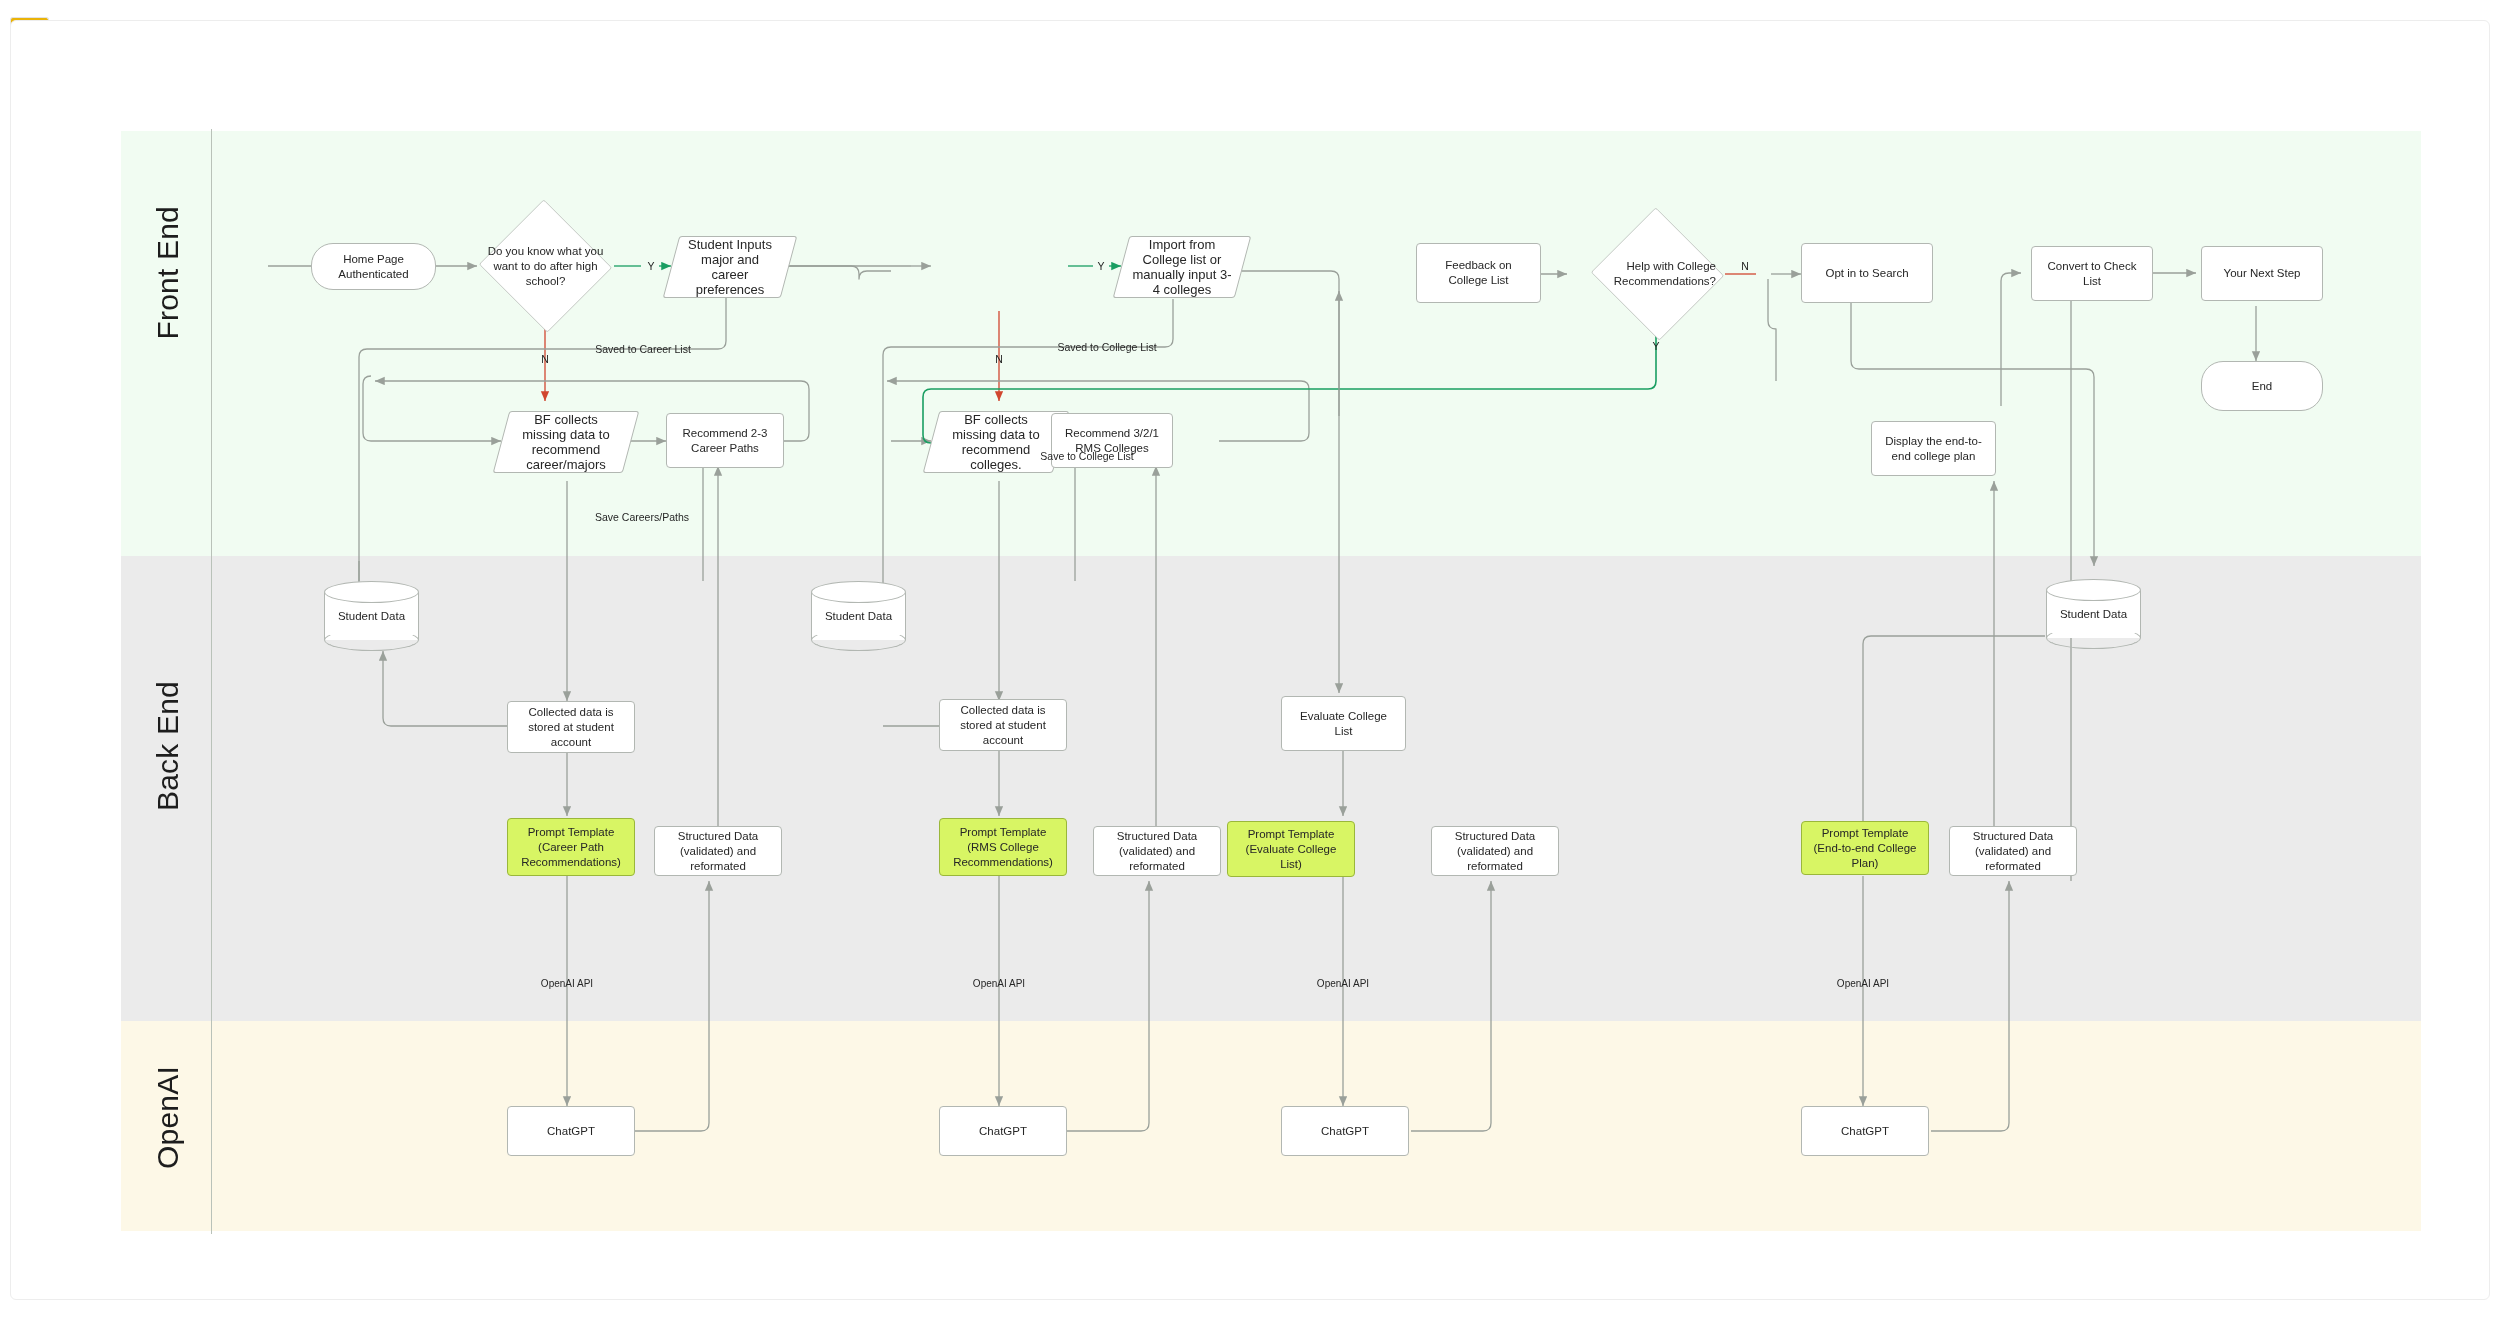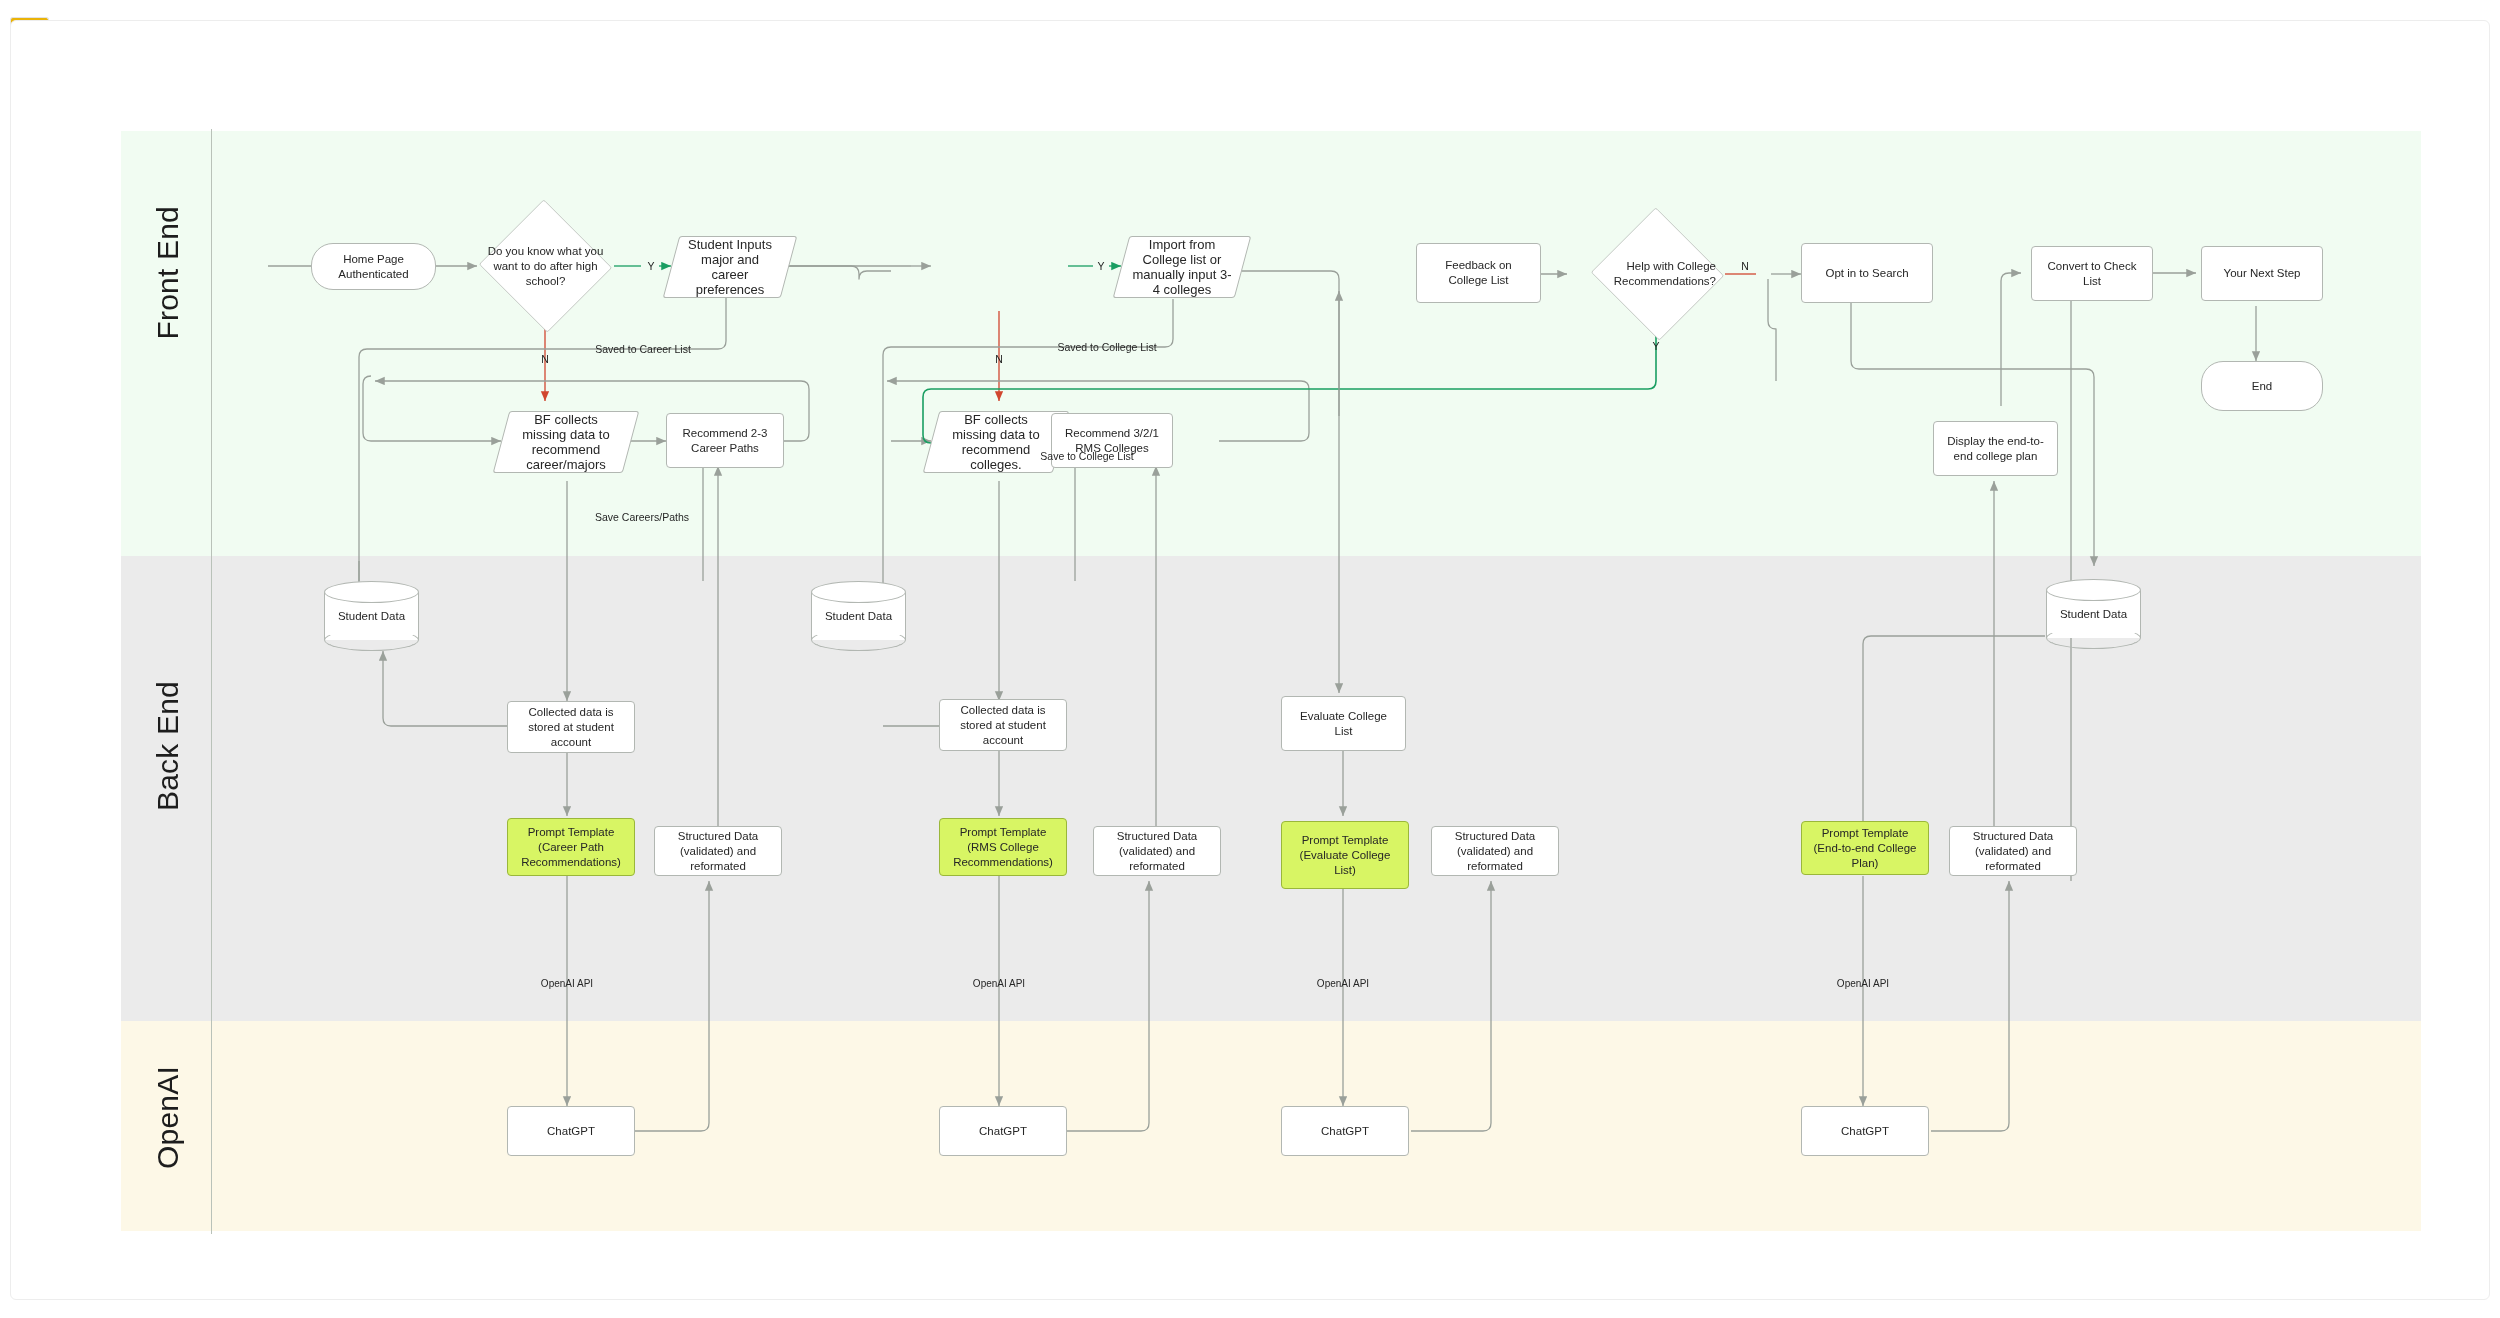"Display the end-to-end college plan" div.node { left: 1922px -> 1860px }
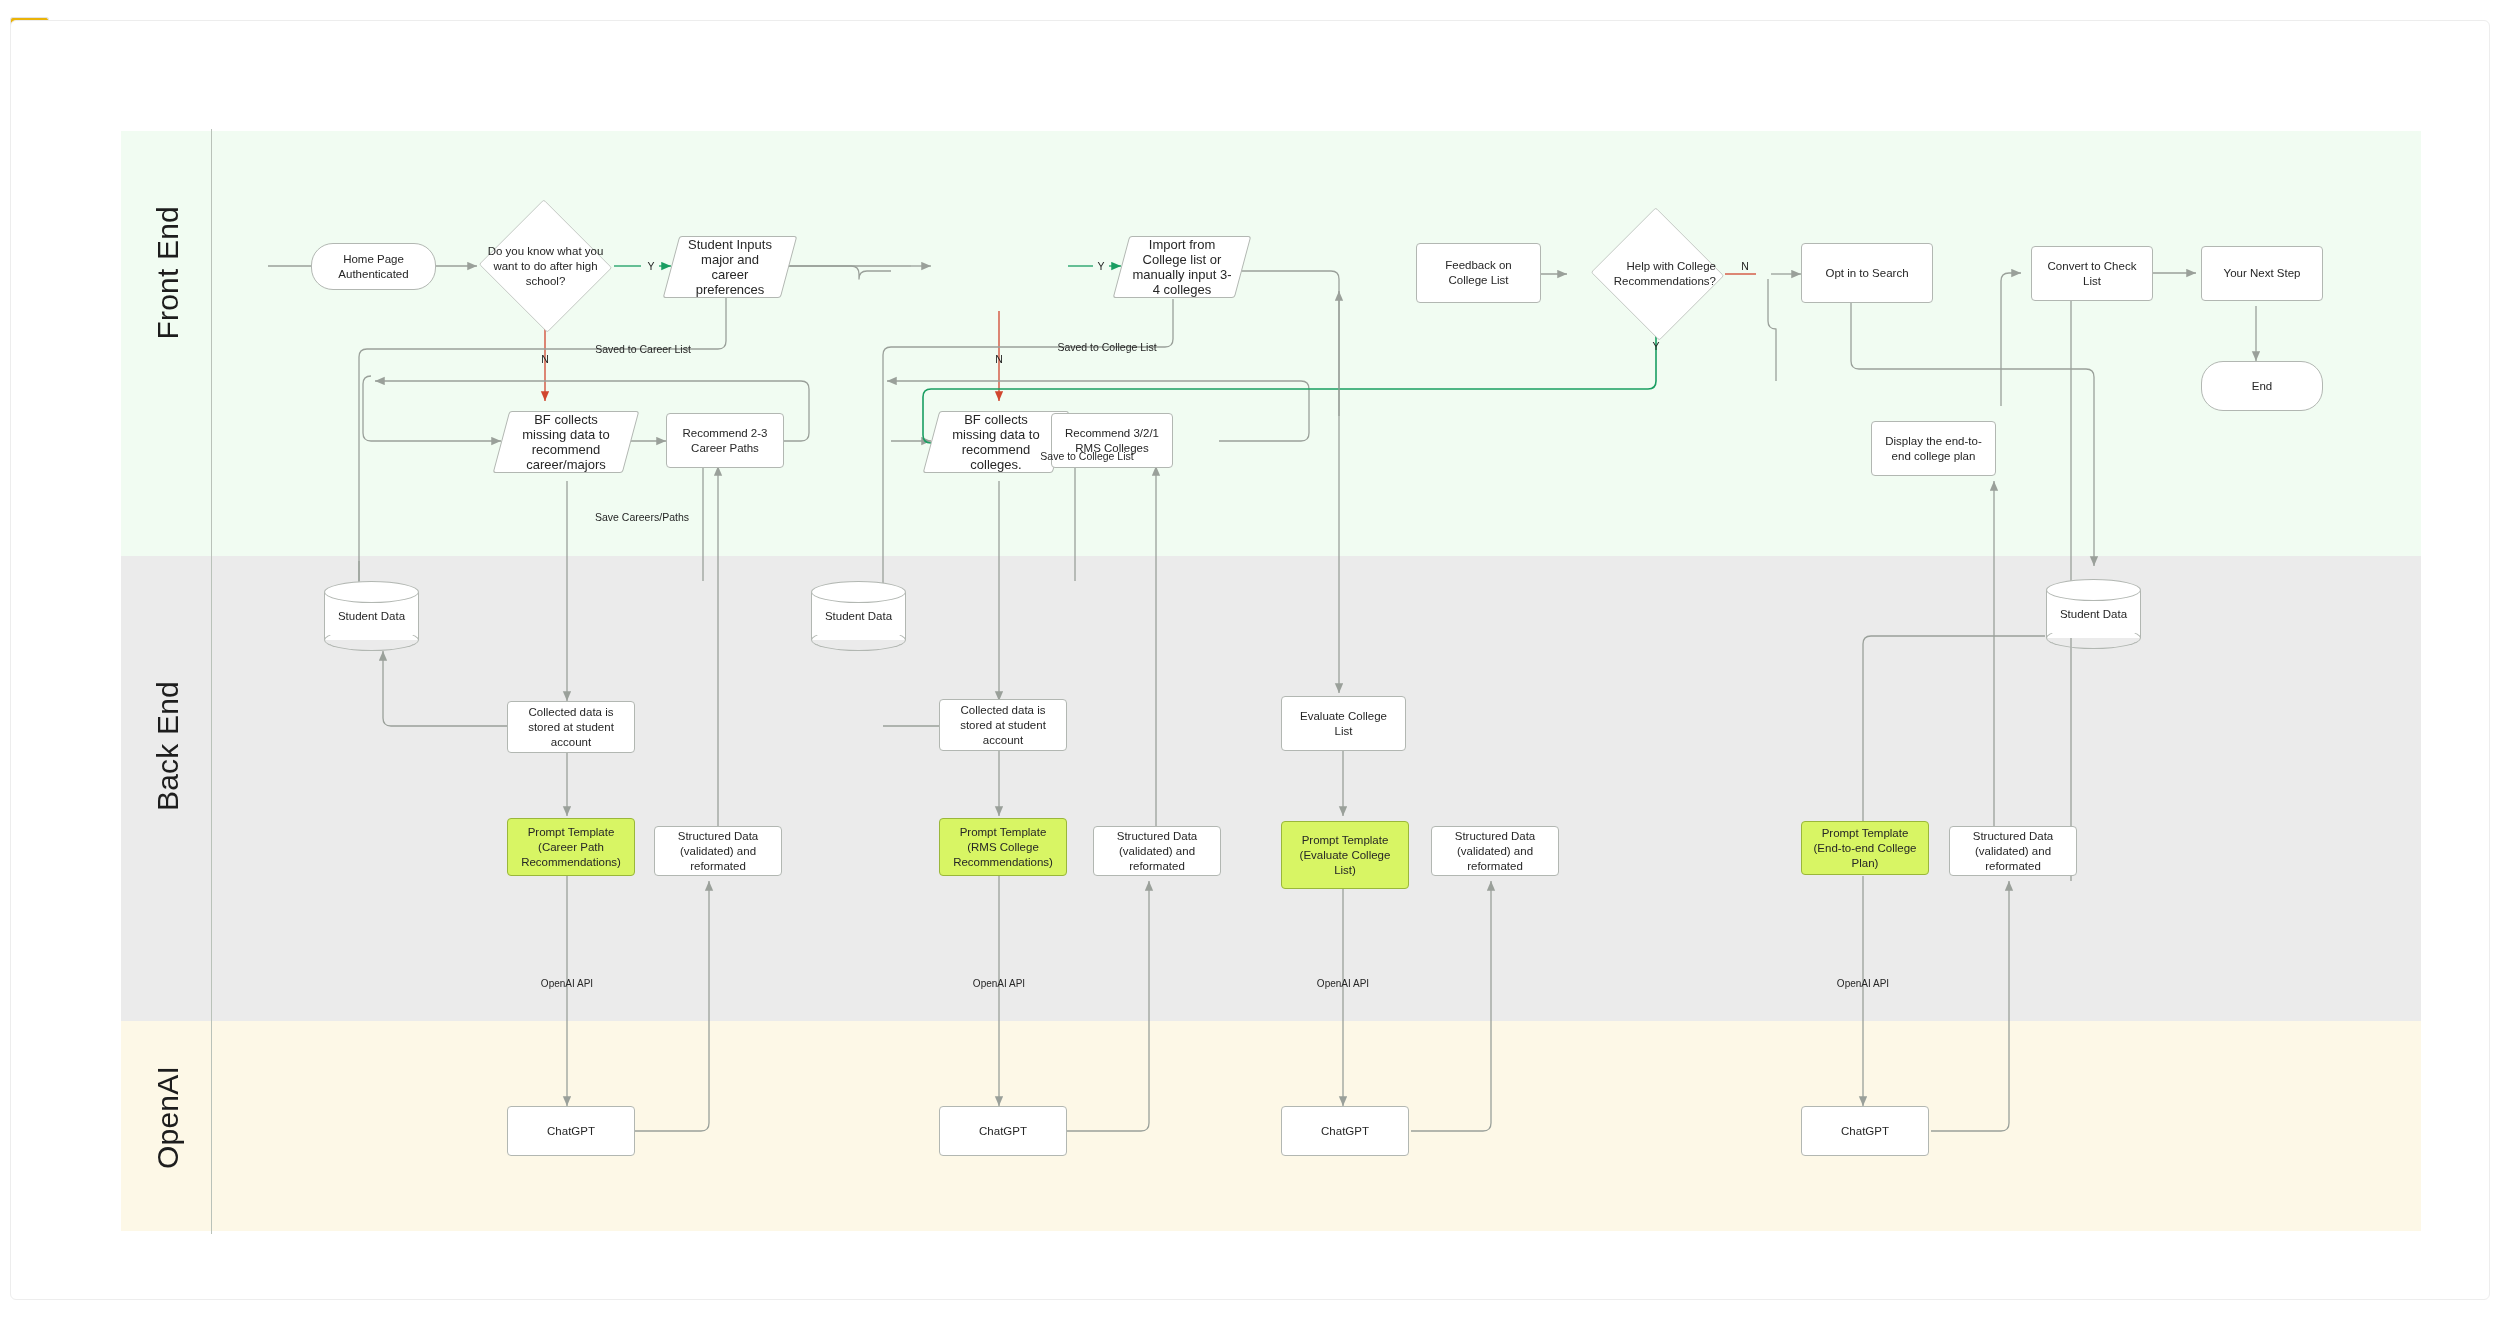"Prompt Template (Evaluate College List)" div.node { height: 68px -> 56px; left: 1270px -> 1216px }
